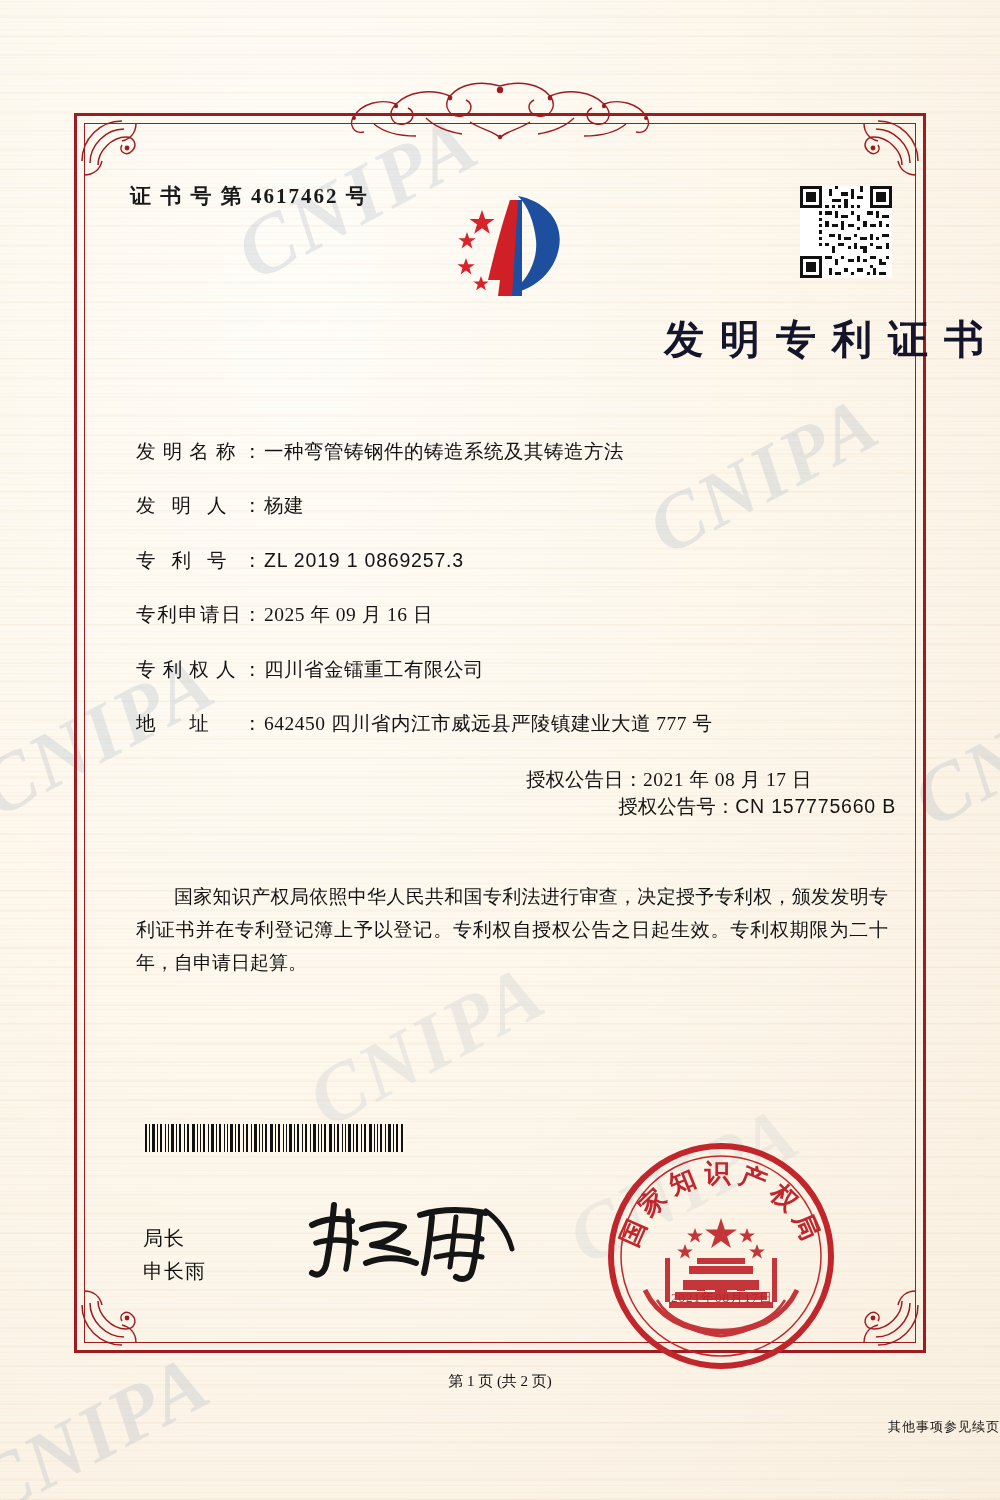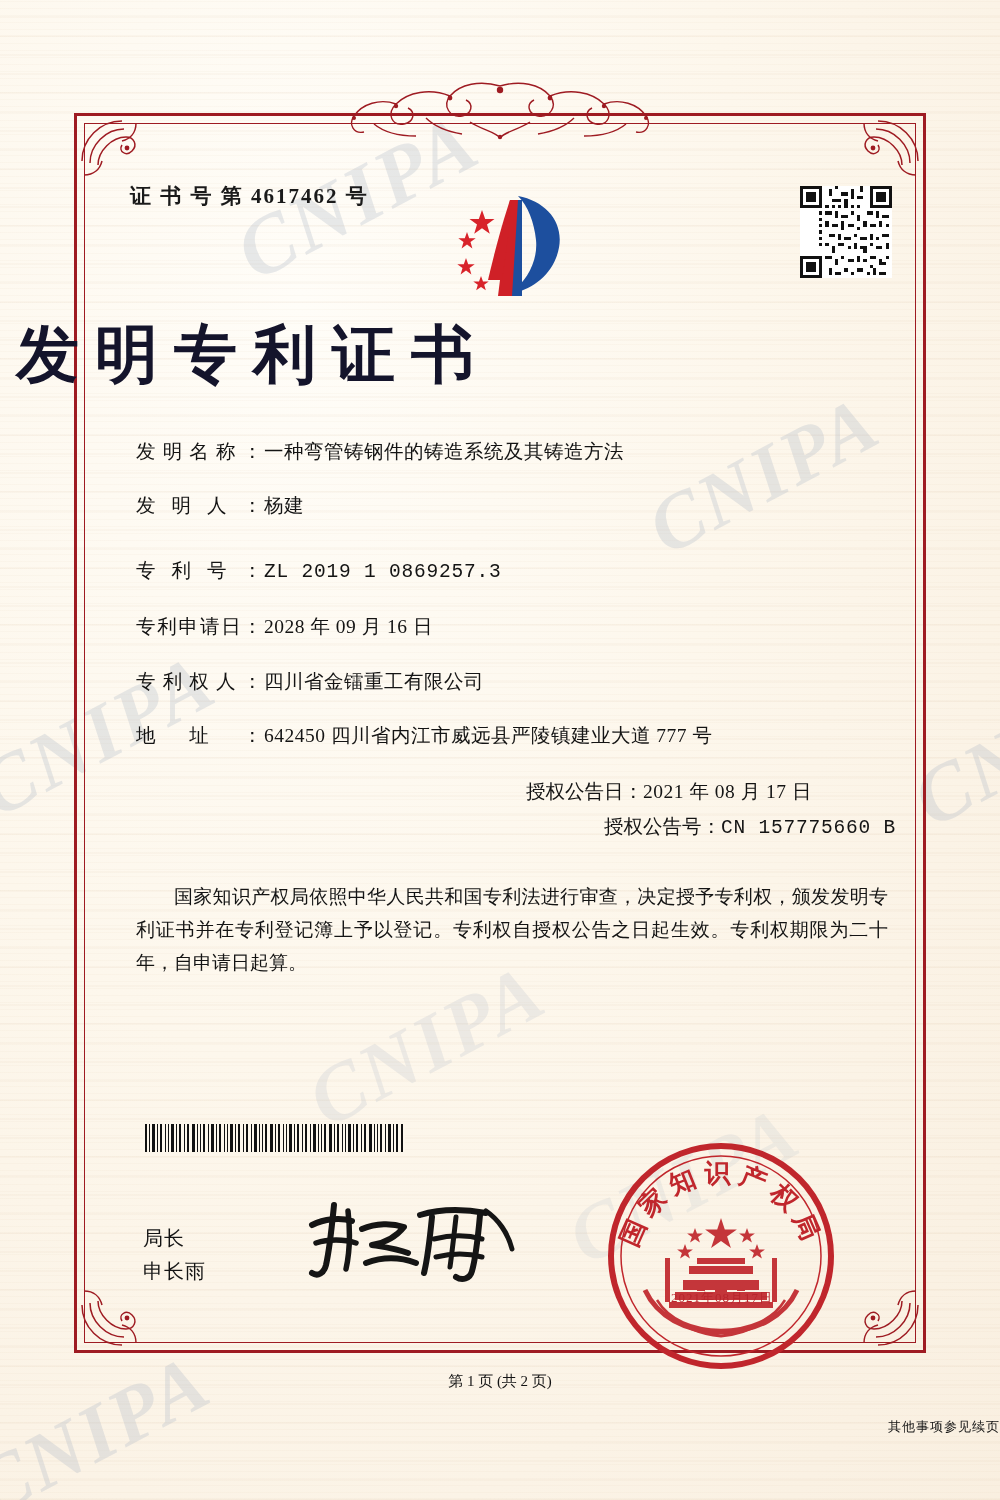"发明专利证书" .title { font-size: 63px -> 40px; text-align: left -> right }
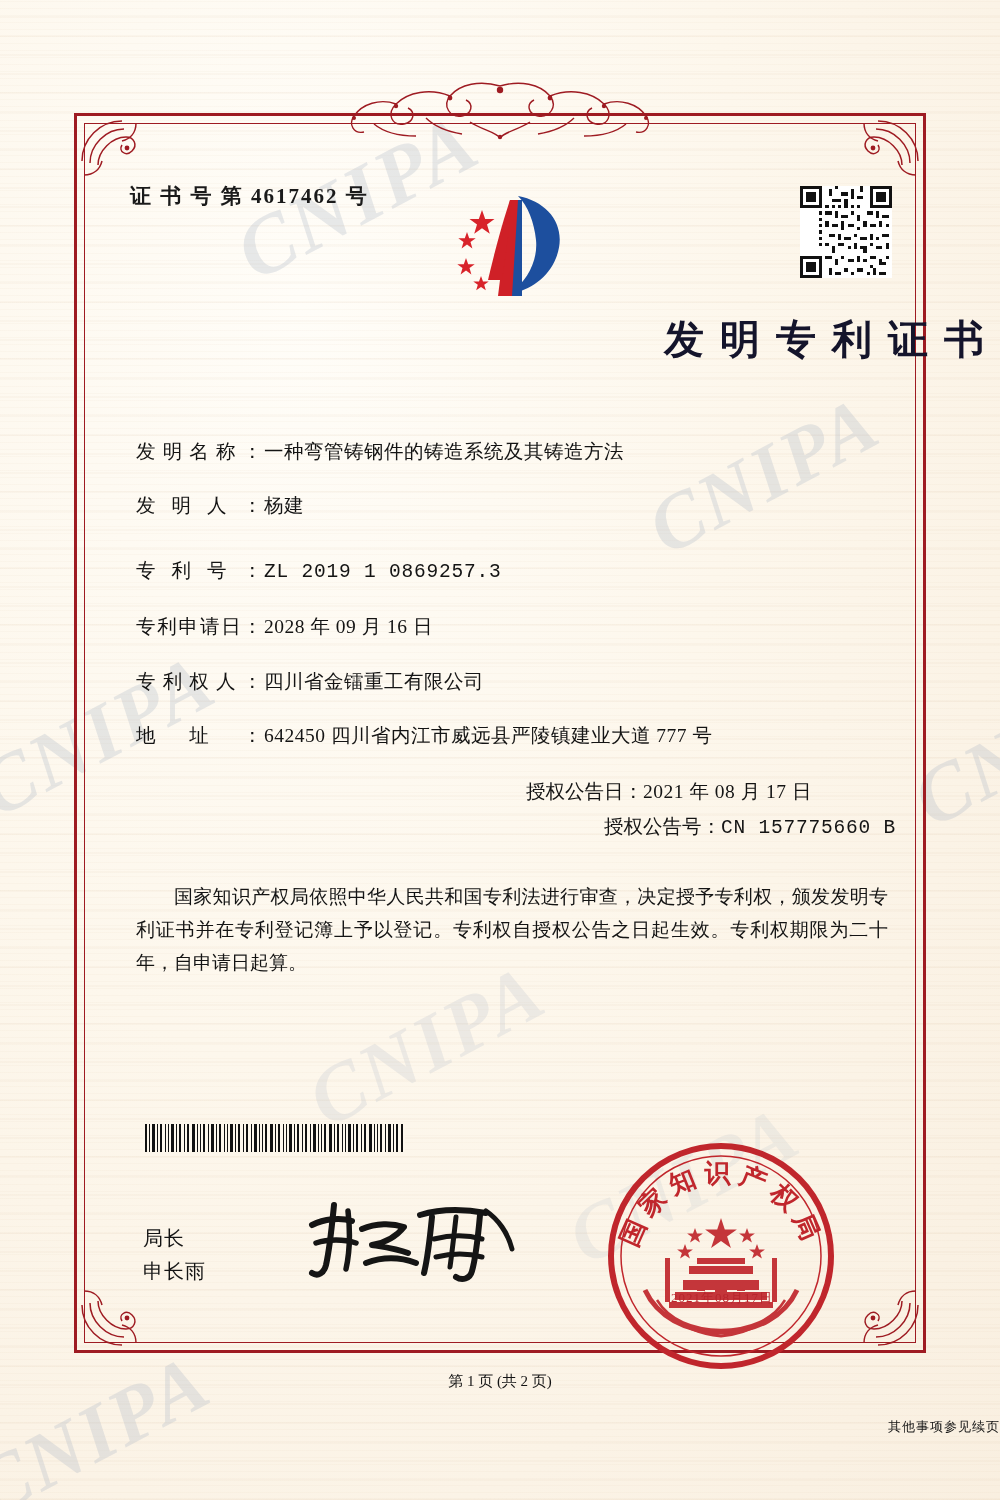"ZL 2019 1 0869257.3" .f-value.latin { font-family: Liberation Mono, monospace -> Liberation Sans, sans-serif; margin-top: 12px -> none }
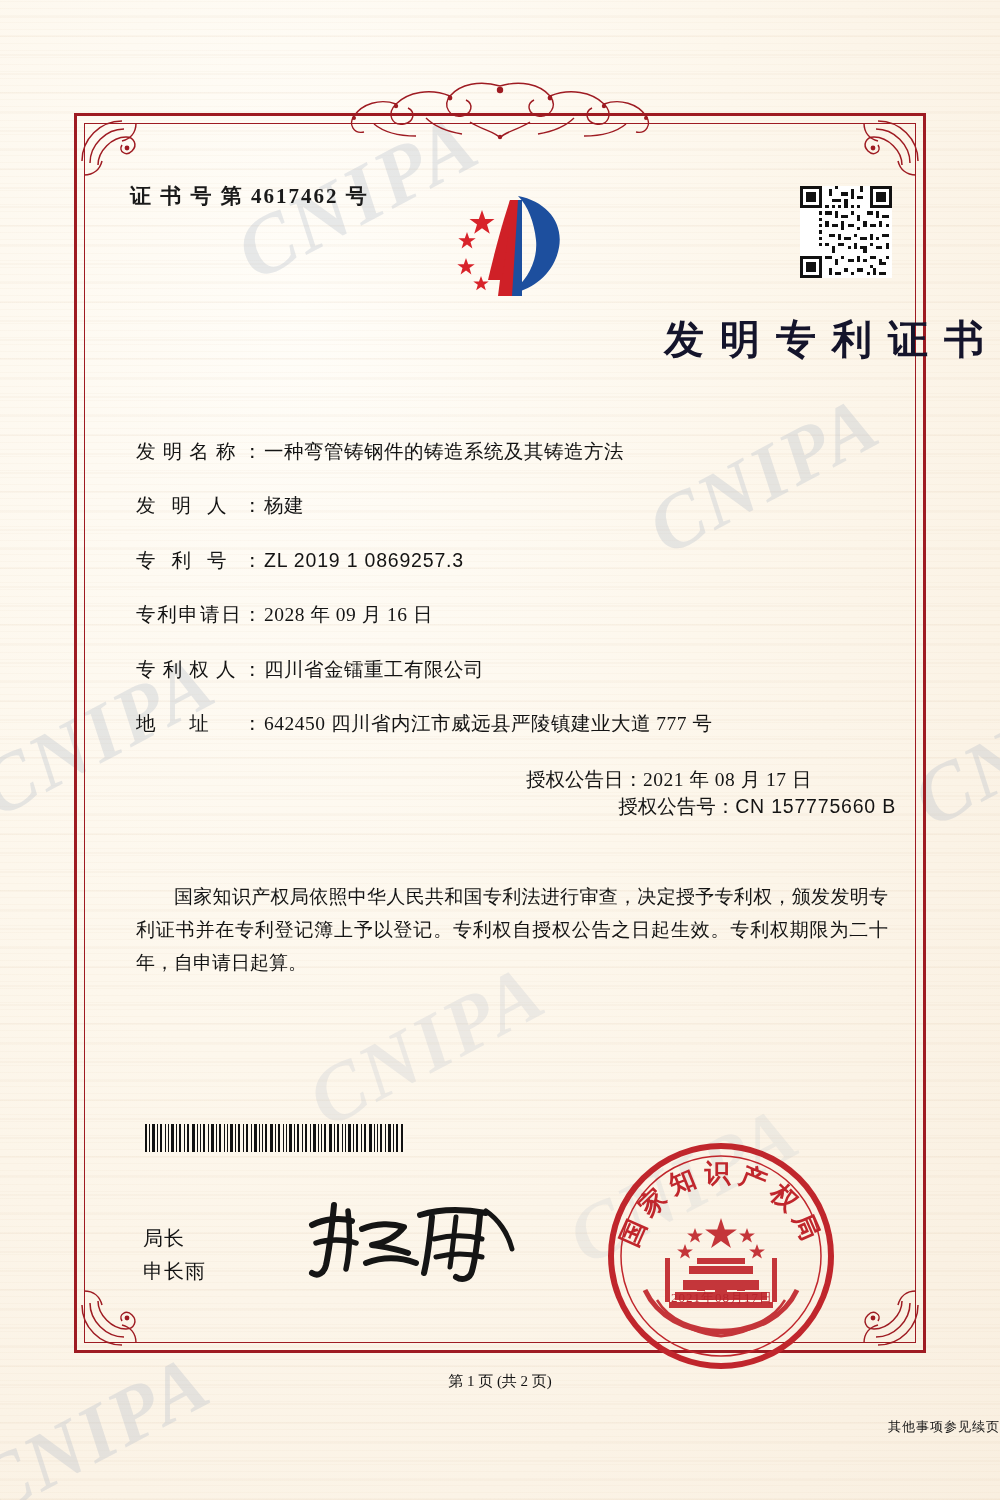"2028 年 09 月 16" span.f-value { text: 2028 -> 2025 }
